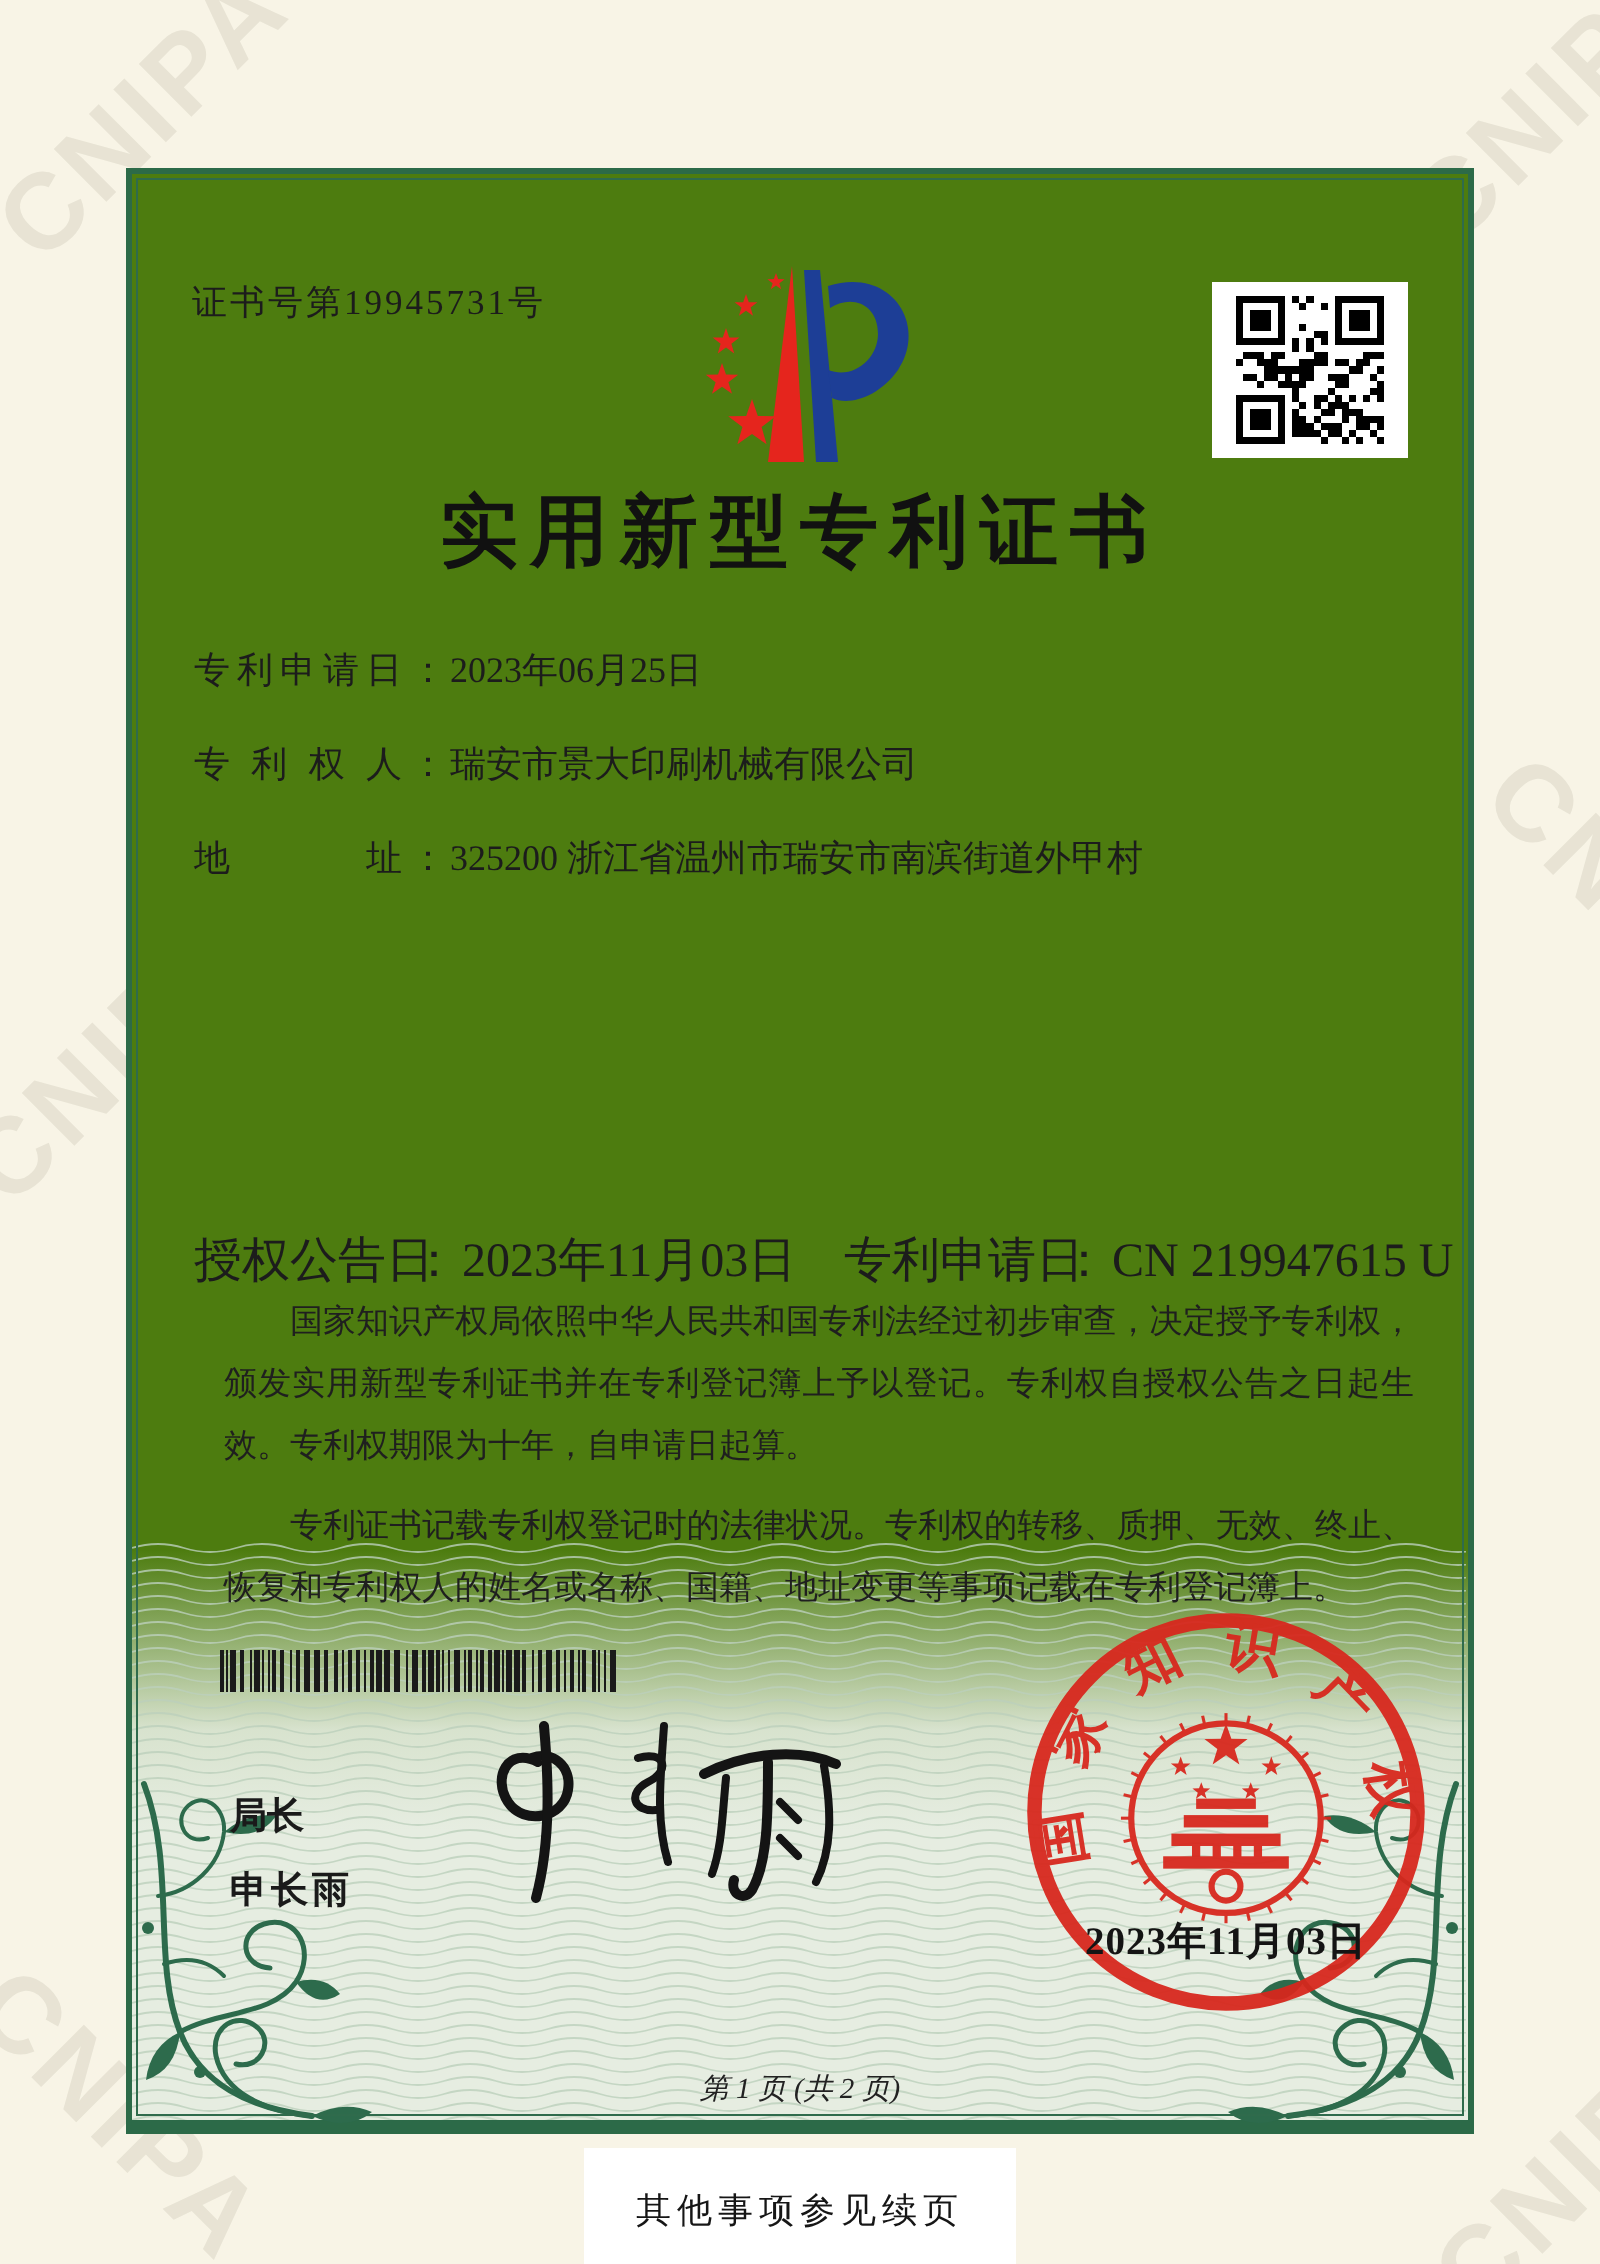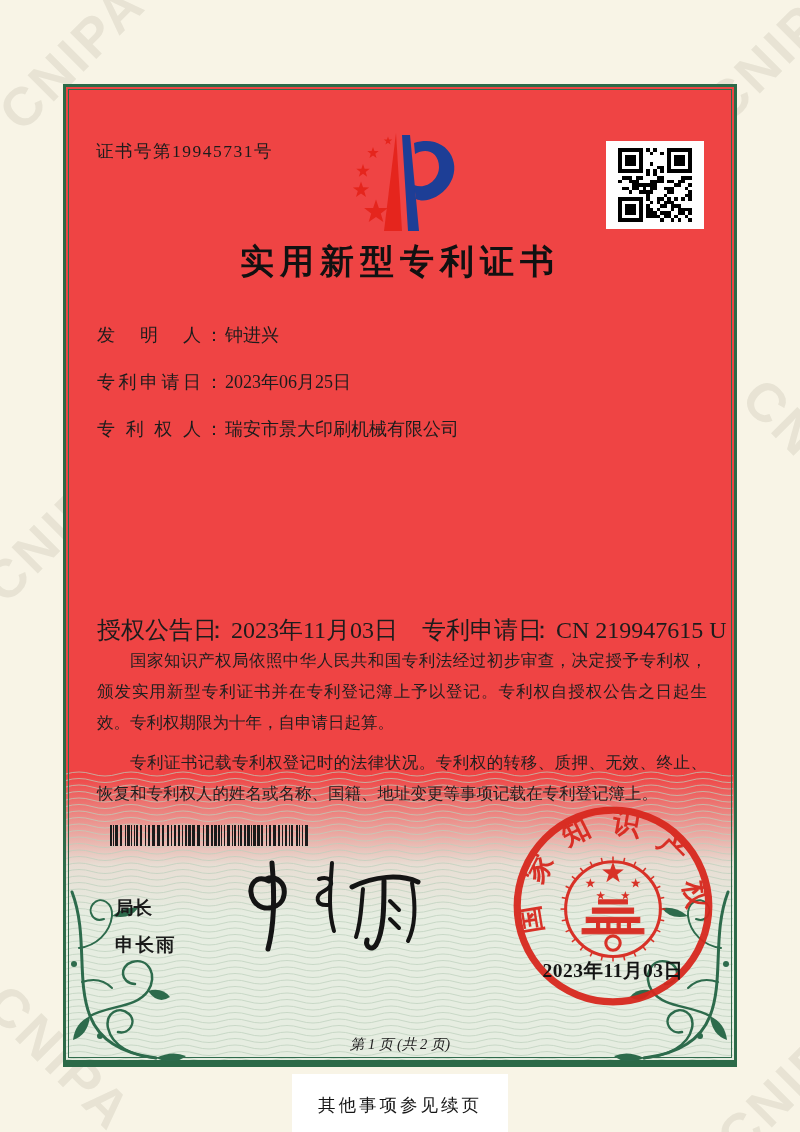"证书号第19945731号" .frame { background: #ef4444 -> #4d7c0f }
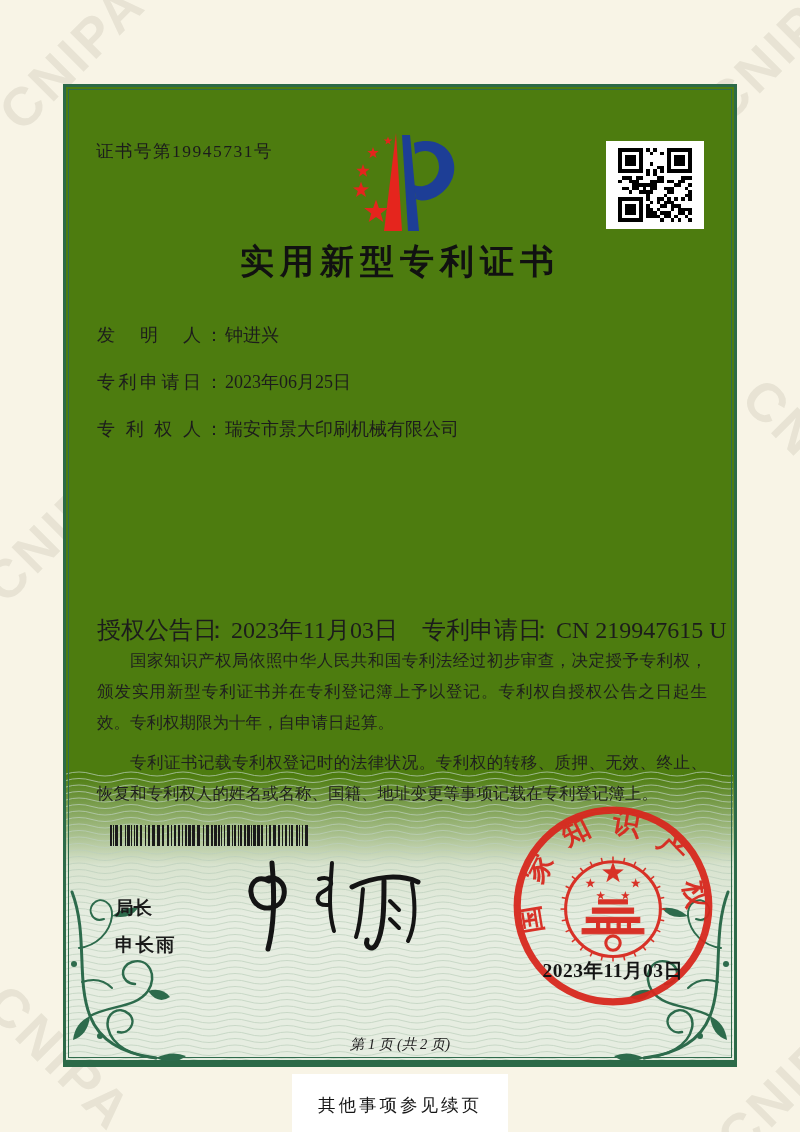"实用新型专利证书" .title { font-size: 34px -> 39px }
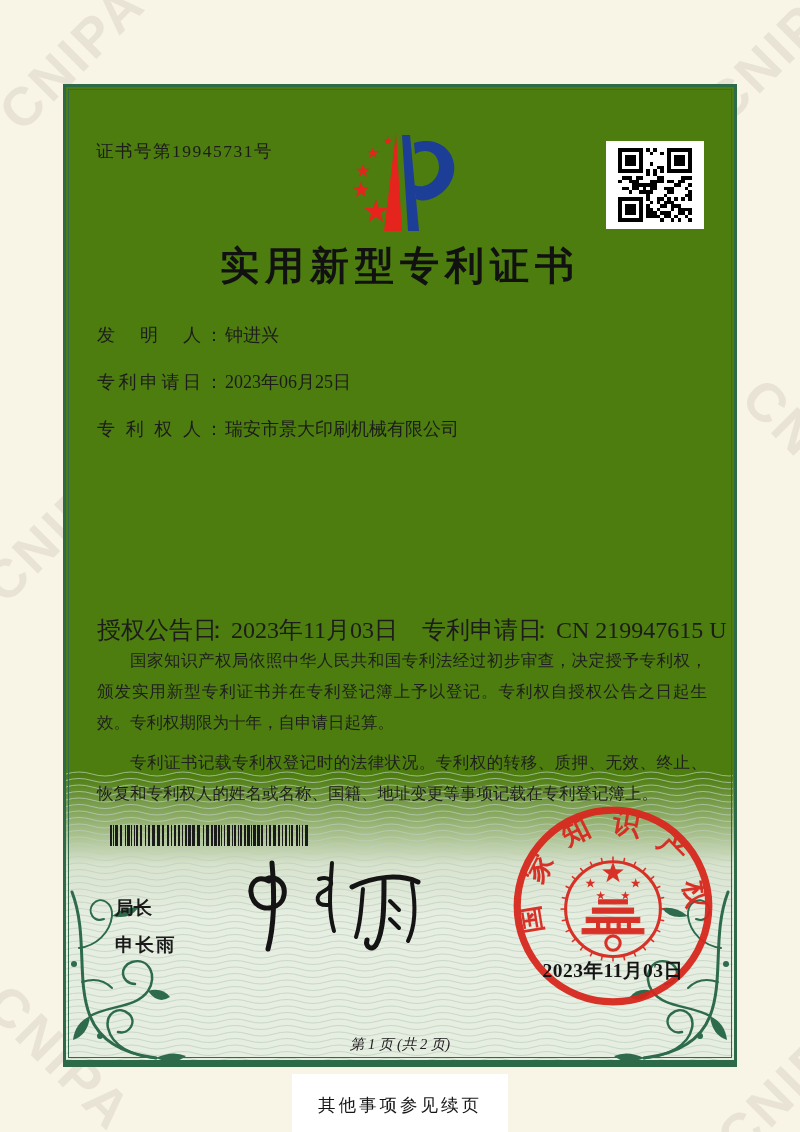"发明人 ：钟进兴" div.field-row { html: <div> <span>发明人</span><span>：</span><span>钟进兴</span> </div> -> none }
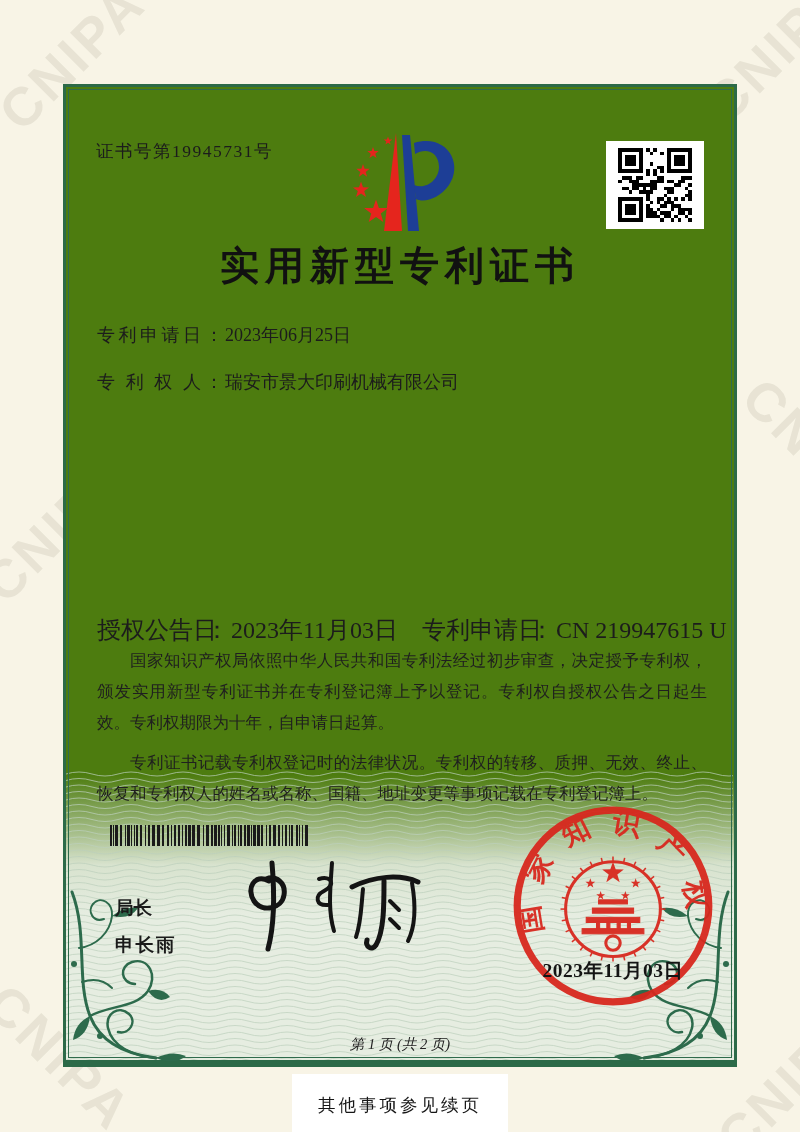"地址 ：325200 浙江省温州市瑞安市南滨街道外甲村" div.field-row { html: none -> <div> <span>地址</span><span>：</span><span>325200 浙江省温州市瑞安市南滨街道外甲村</span> </div> }
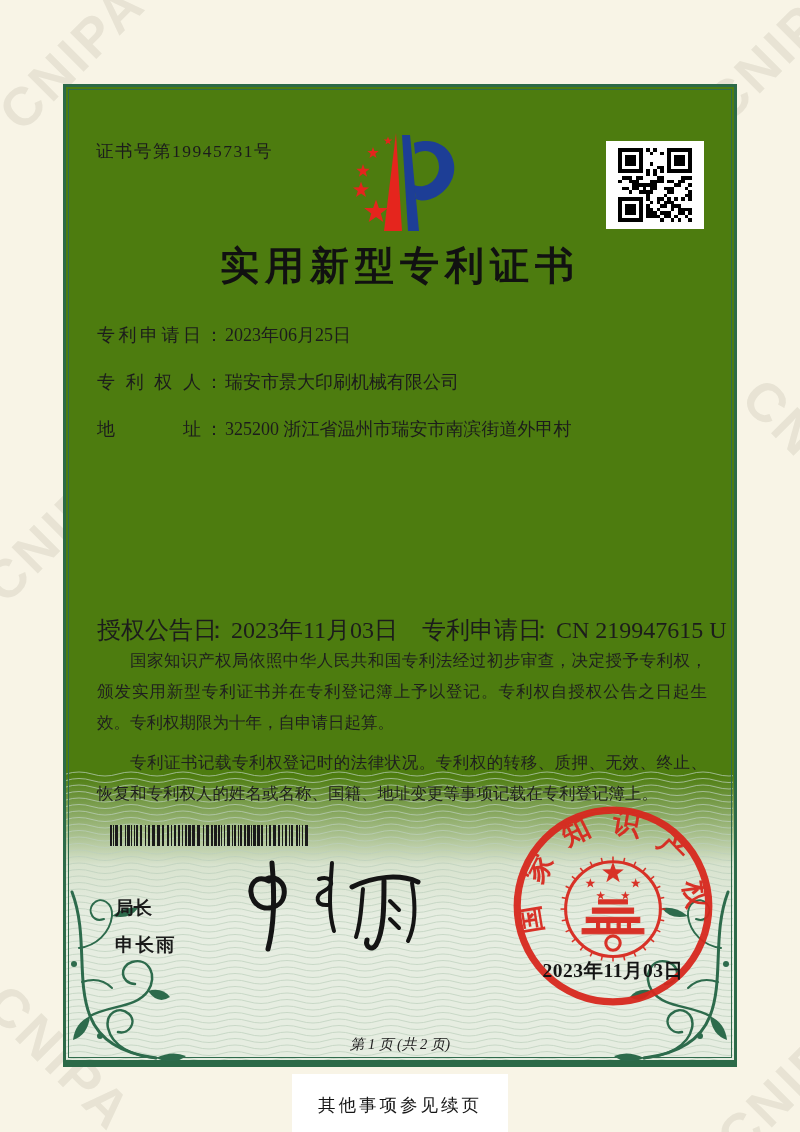"国家知识产权局依照中华人民共和国专利法经过初步审查，决定授予专利权，颁发实用新型" .paras { left: 31px -> 46px }
